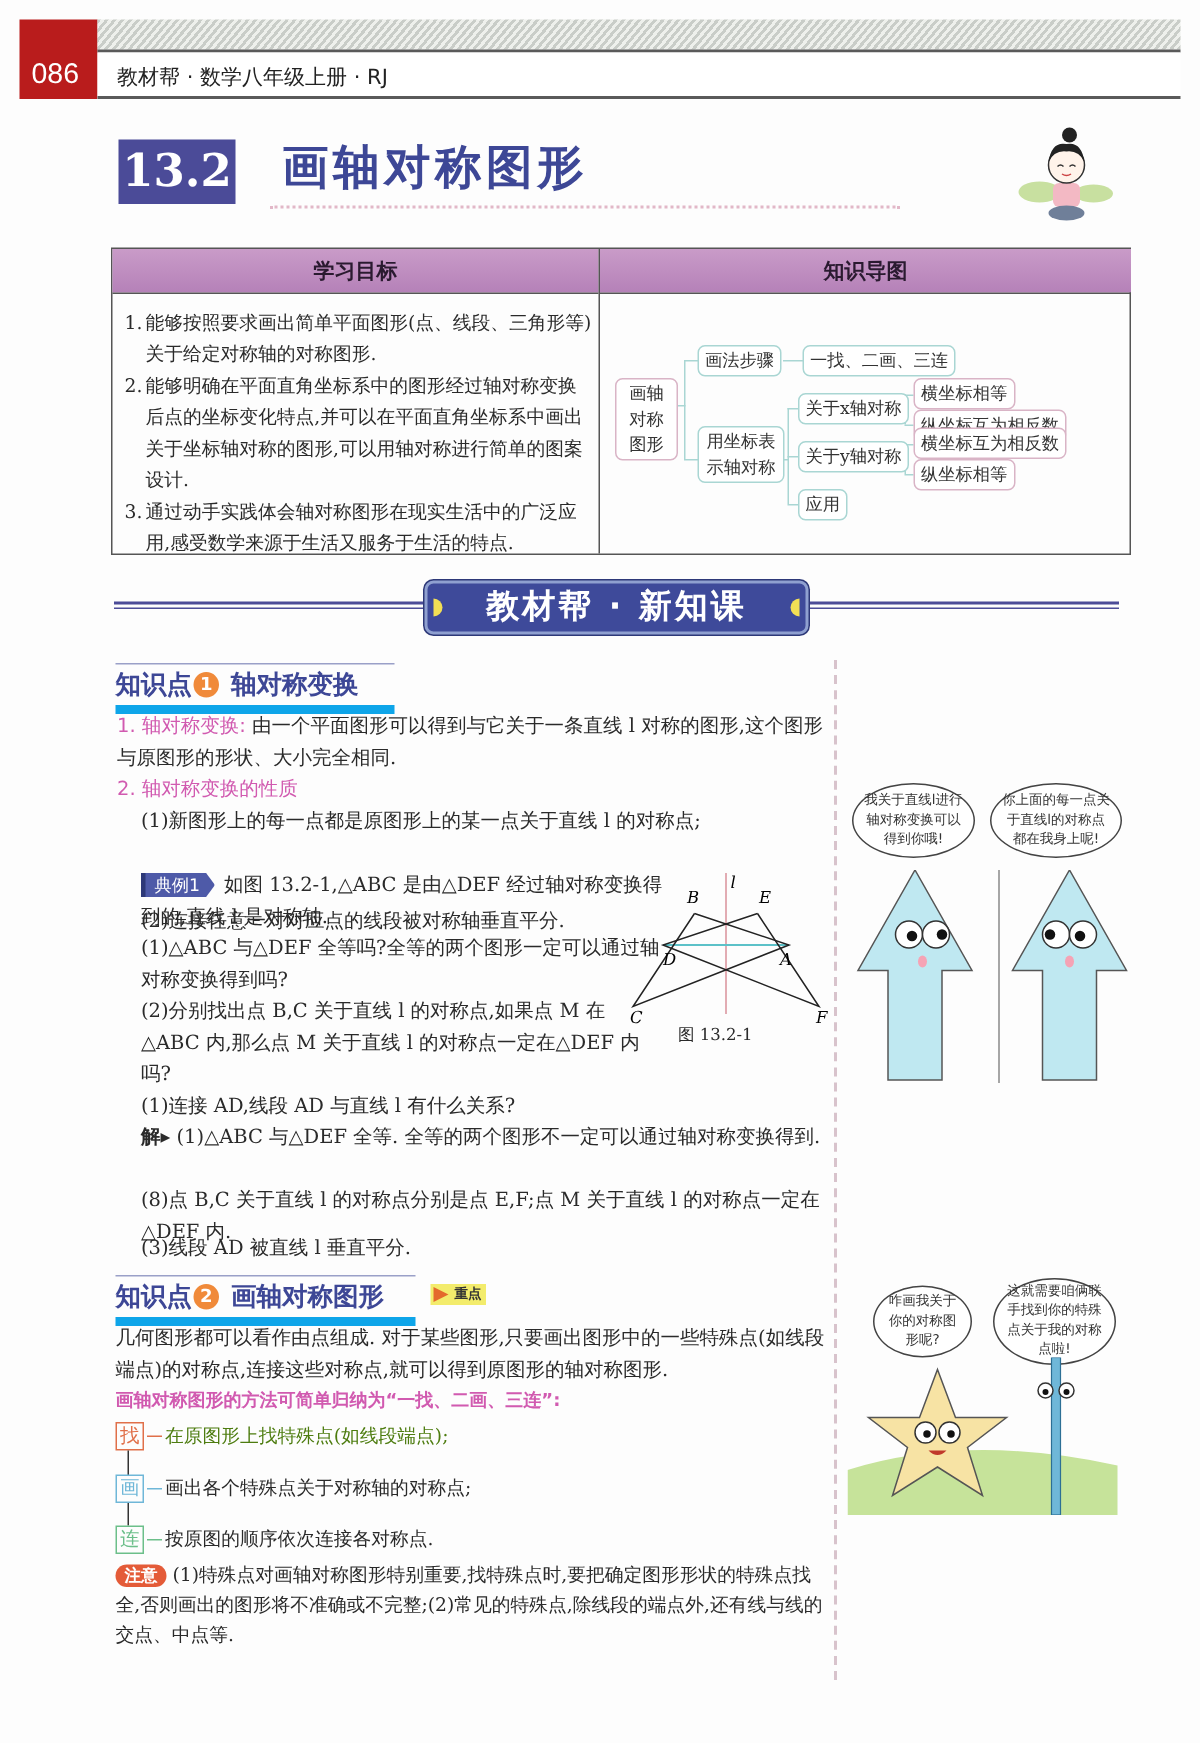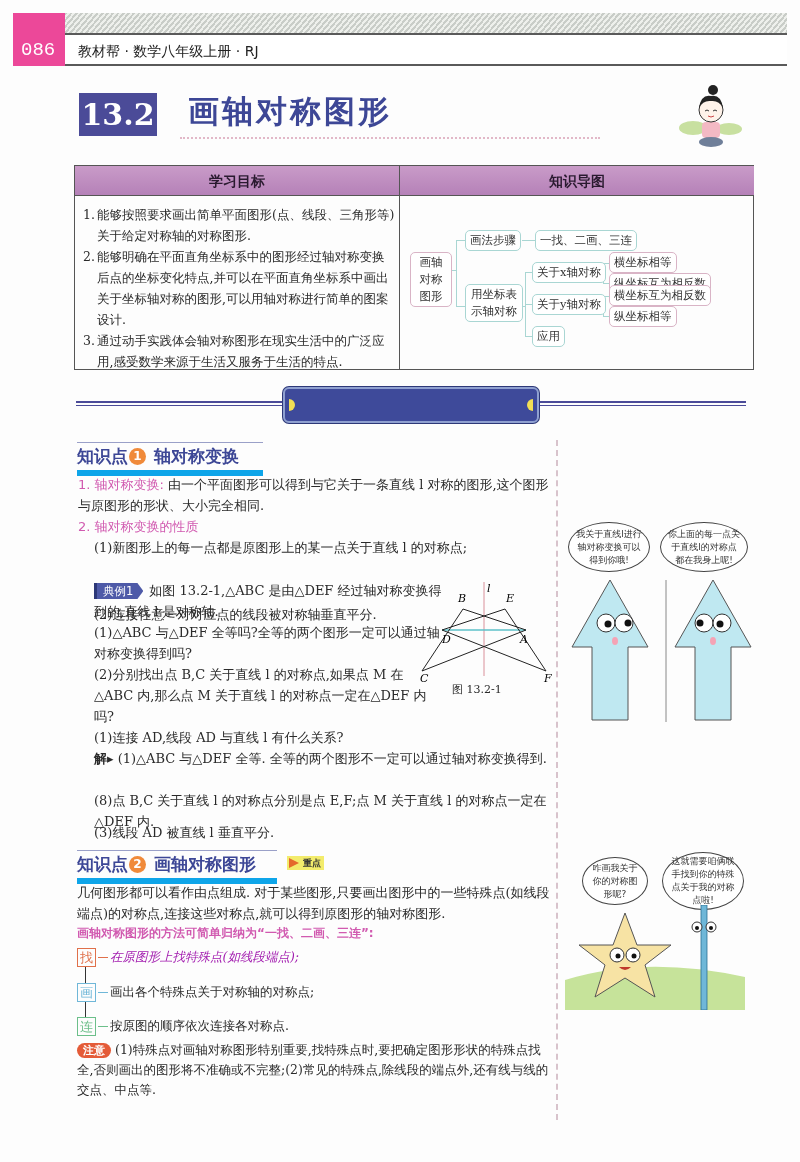"086" .hdr-page { background: #ec4899 -> #b91c1c; font-family: Liberation Mono, monospace -> Liberation Sans, sans-serif }
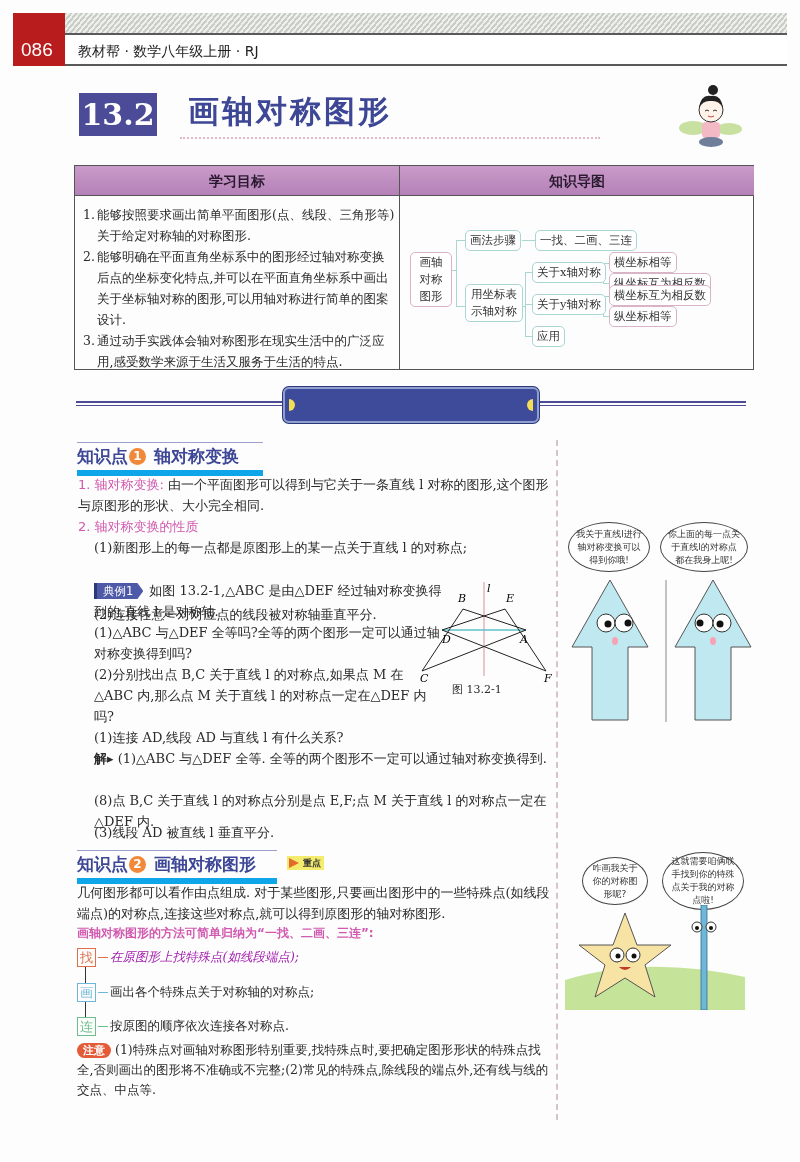"教材帮 · 新知课" span { html: none -> <span>教材帮 · 新知课</span> }
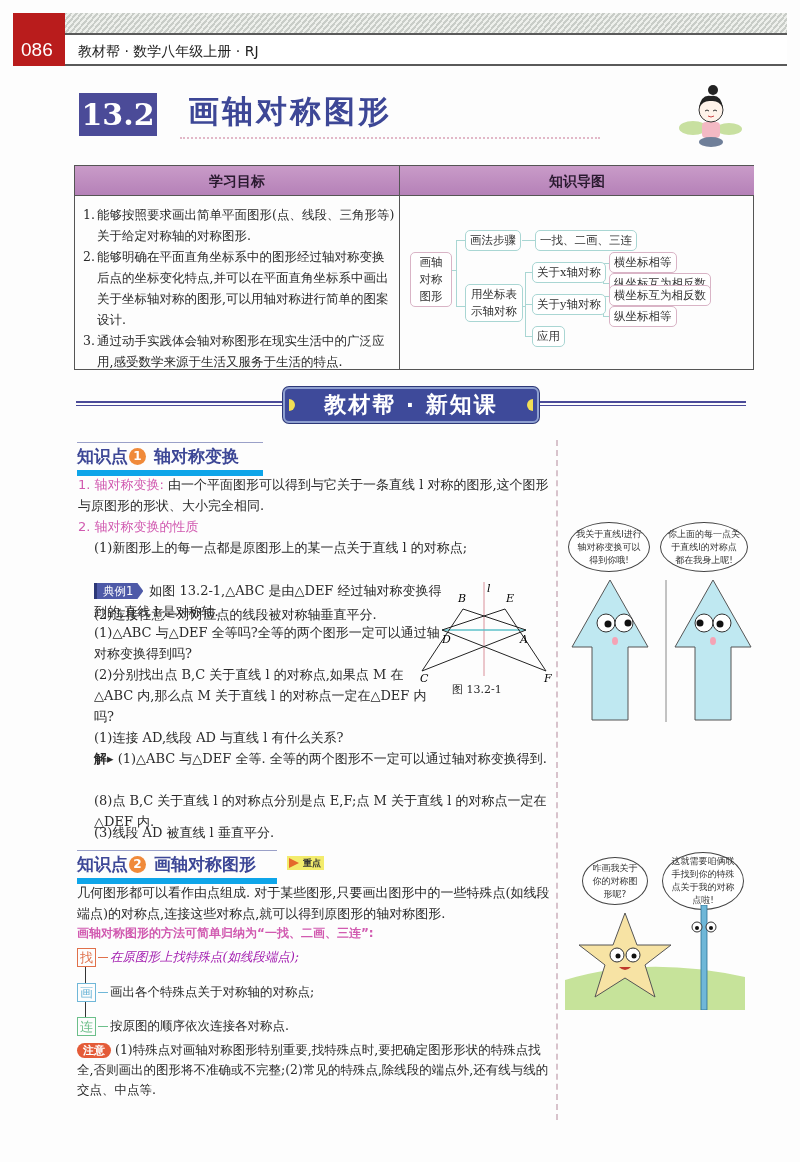"在原图形上找特殊点(如线段端点);" span { color: #a21caf -> #4d7c0f; font-style: italic -> none }
